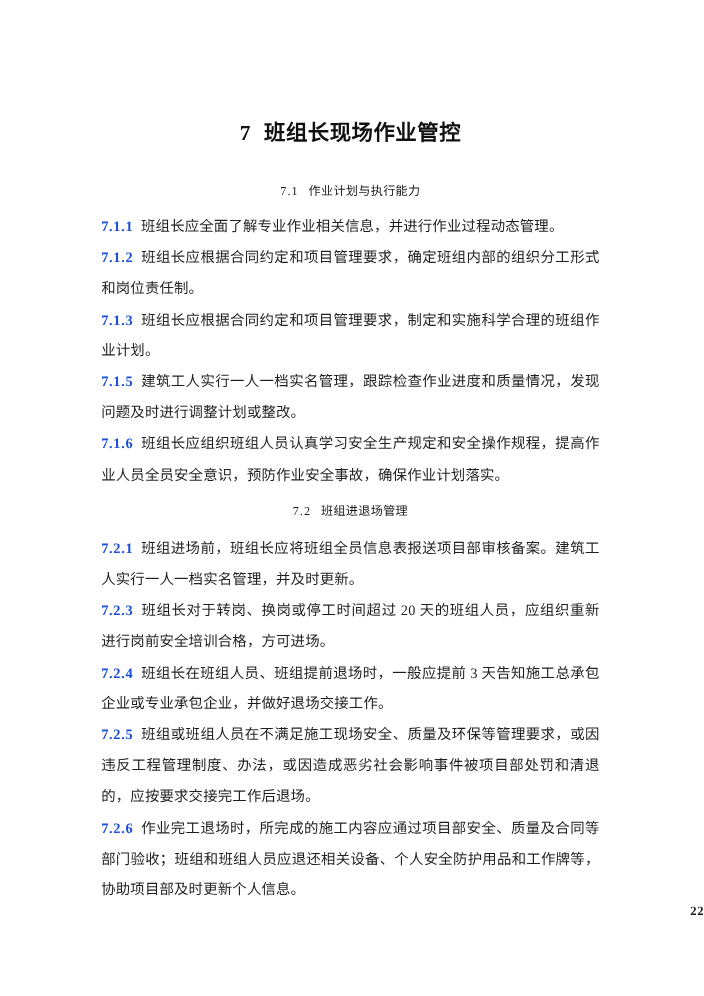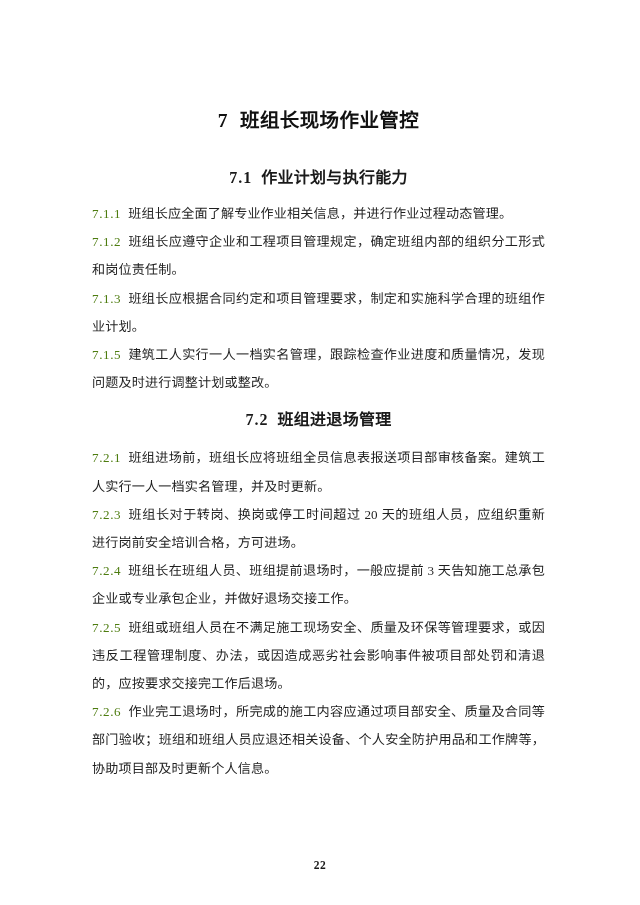"7.1 作业计划与执行能力" .section-title { font-size: 16px -> 11px; font-weight: bold -> normal }
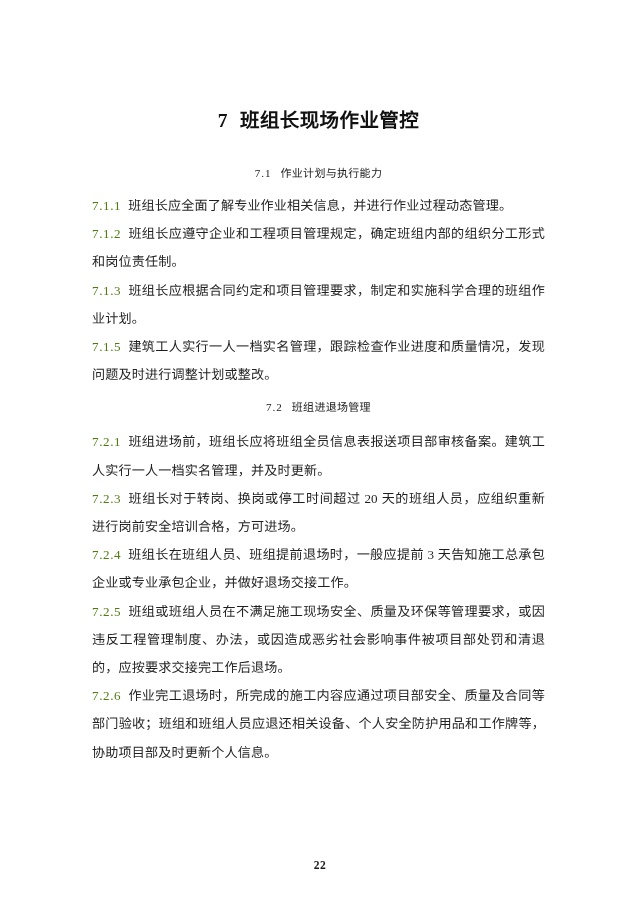"7.1.1" .clause .no { color: #4d7c0f -> #1d4ed8; font-weight: normal -> bold }
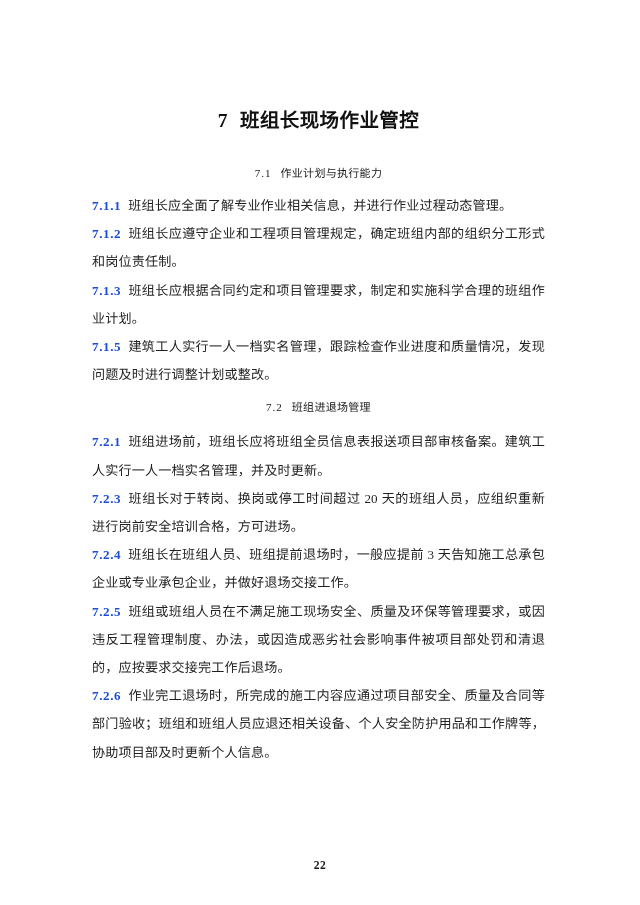"班组长应遵守企业和工程项目管理规定，确定班组内部的组织分工形式和岗位责任制。" span { text: 遵守企业和工程项目管理规定 -> 根据合同约定和项目管理要求 }
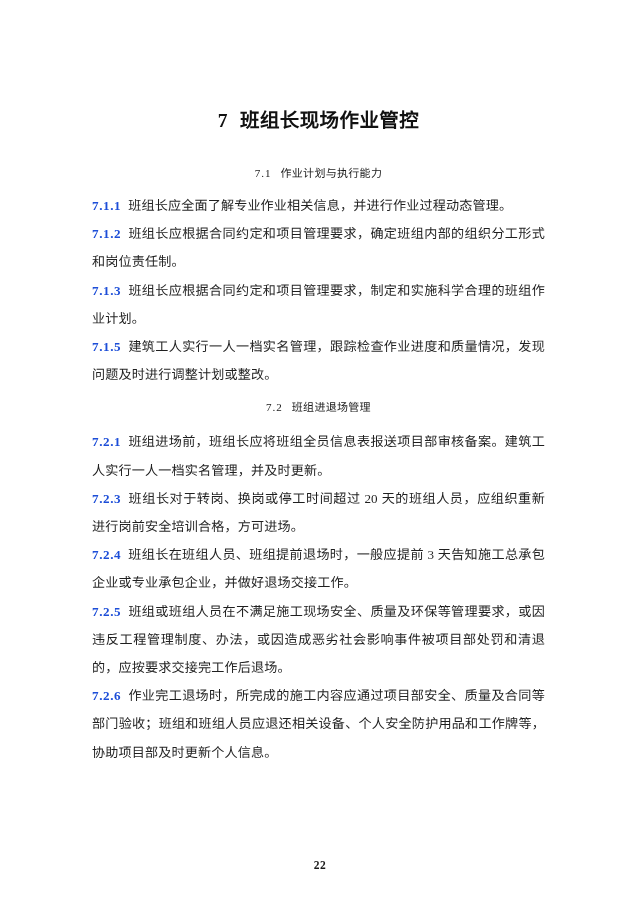"7.1.6" p.clause { html: none -> <p> <span>7.1.6</span><span>班组长应组织班组人员认真学习安全生产规定和安全操作规程，提高作业人员全员安全意识，预防作业安全事故，确保作业计划落实。</span> </p> }
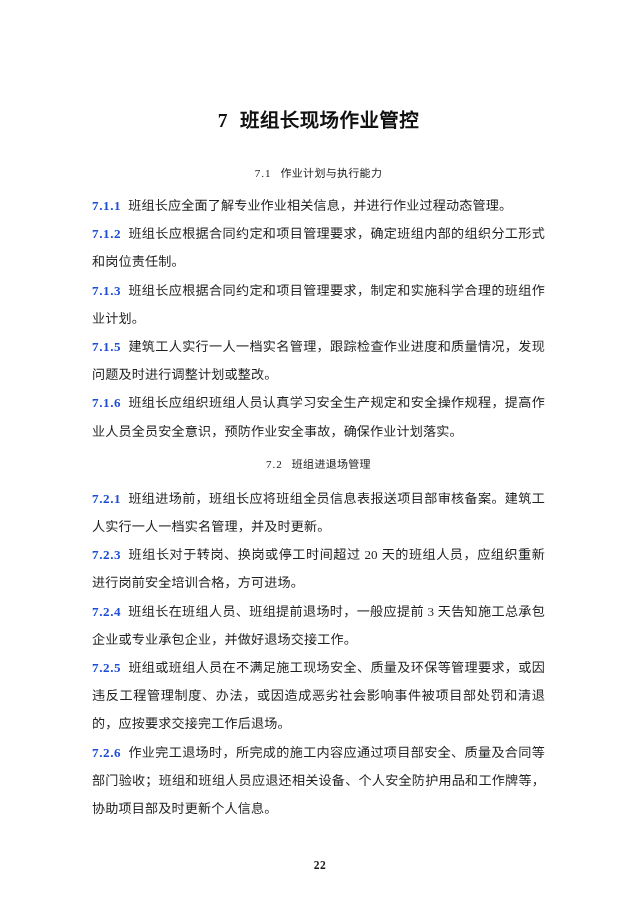"22" .page-number { margin-top: 36px -> none; text-align: center -> right }
